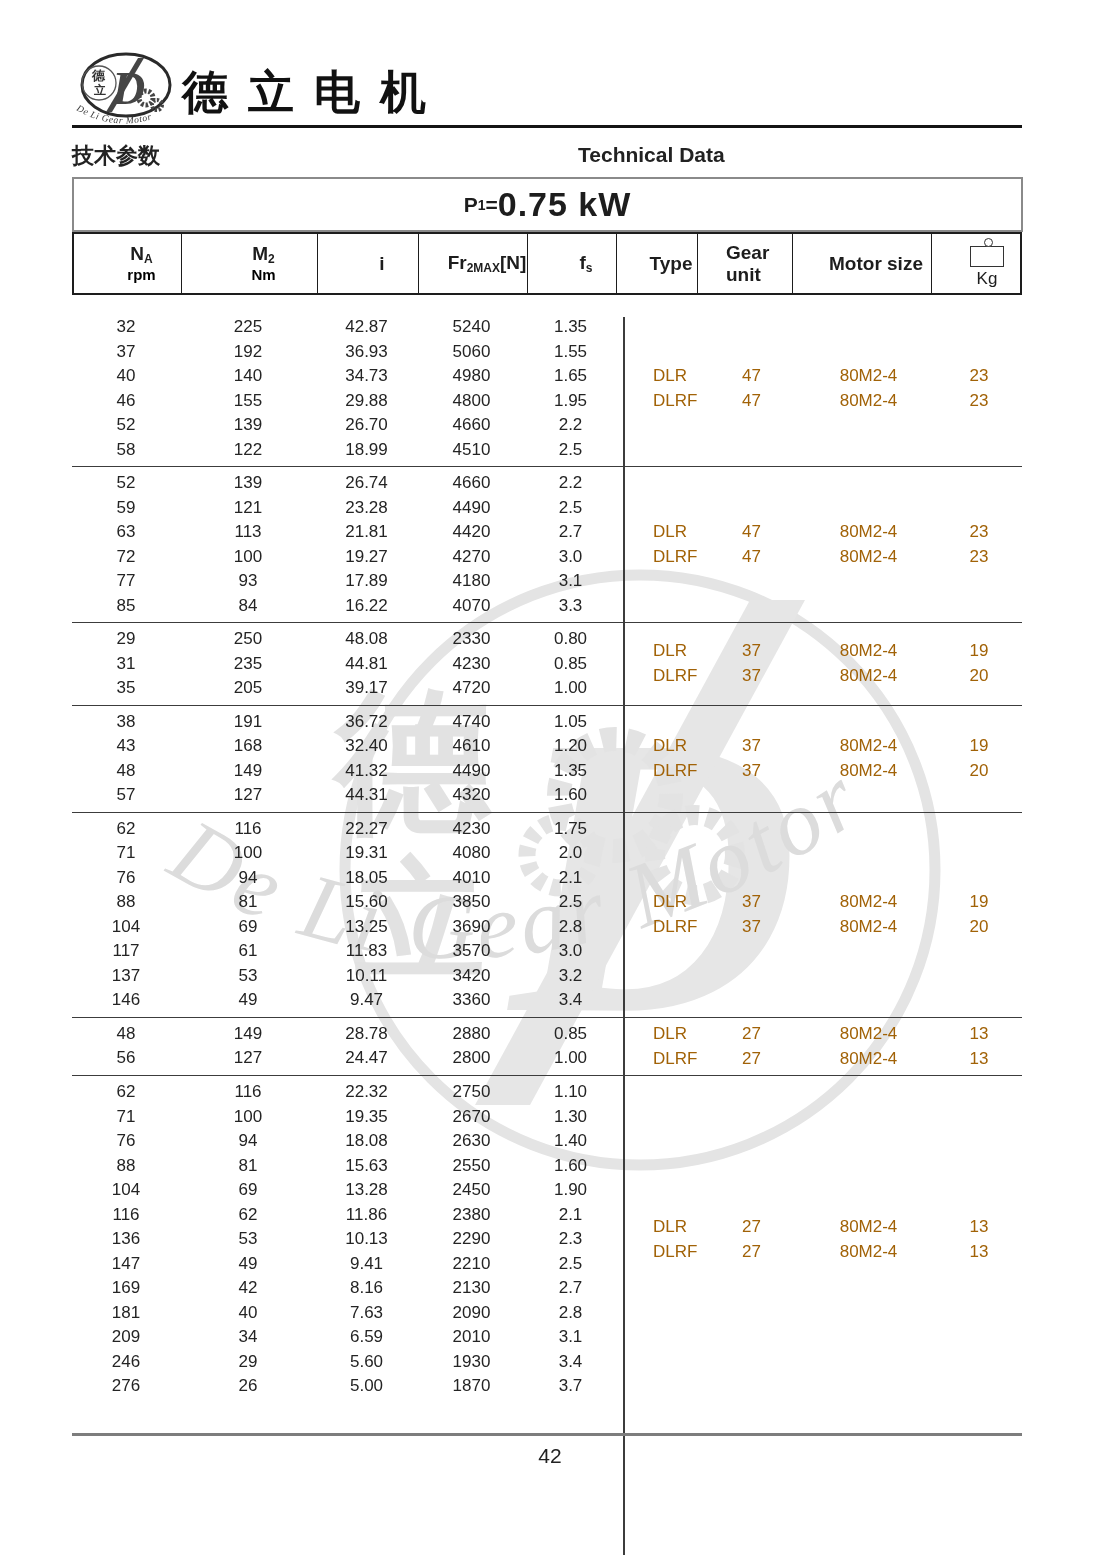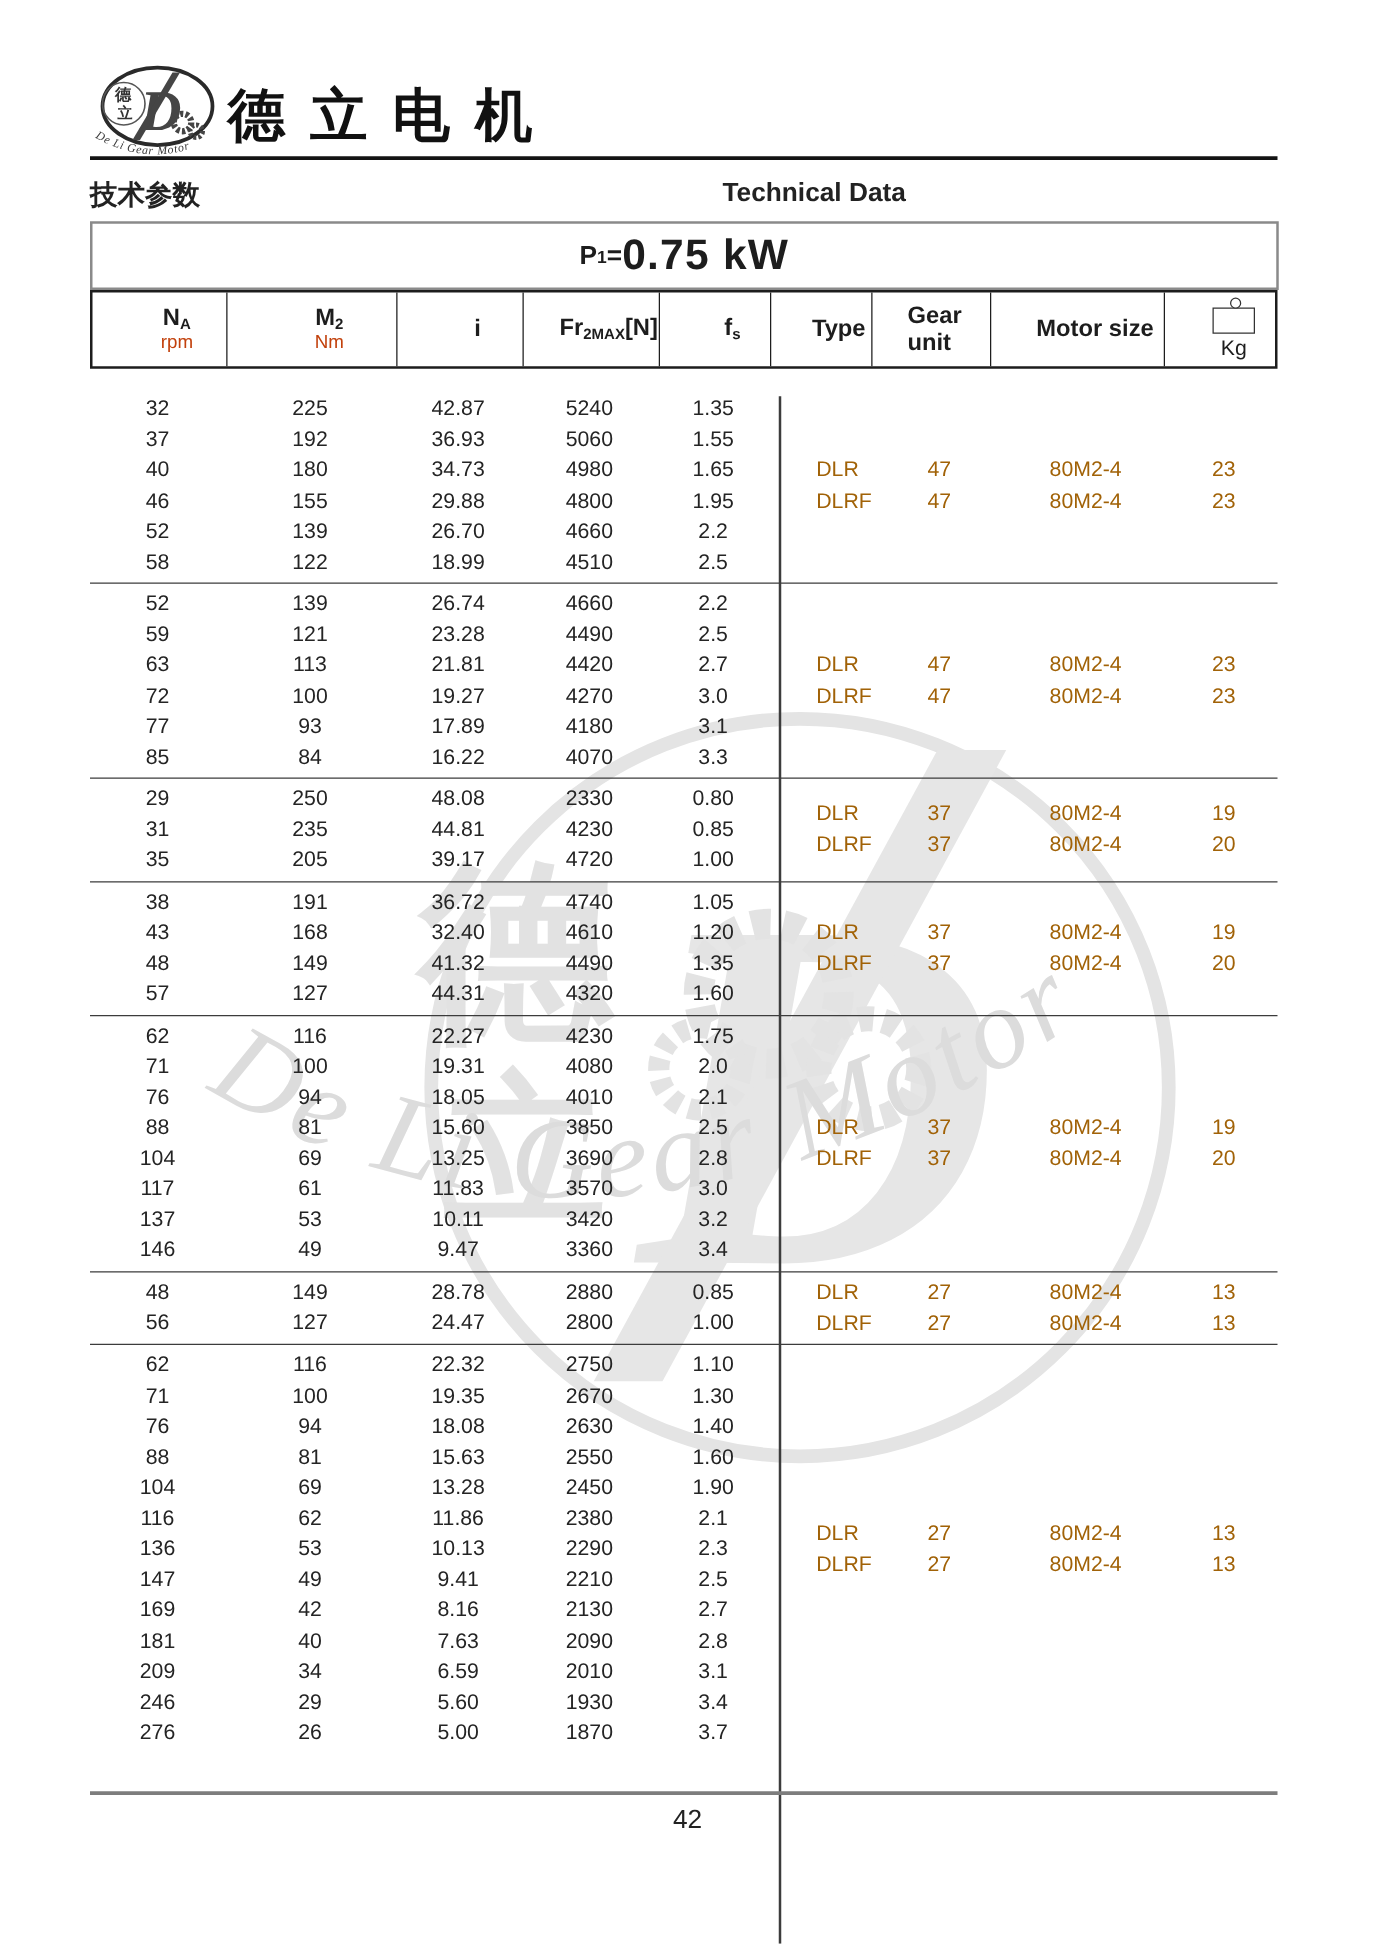"rpm" .th-unit { color: #c2410c -> #000000; font-weight: none -> bold }
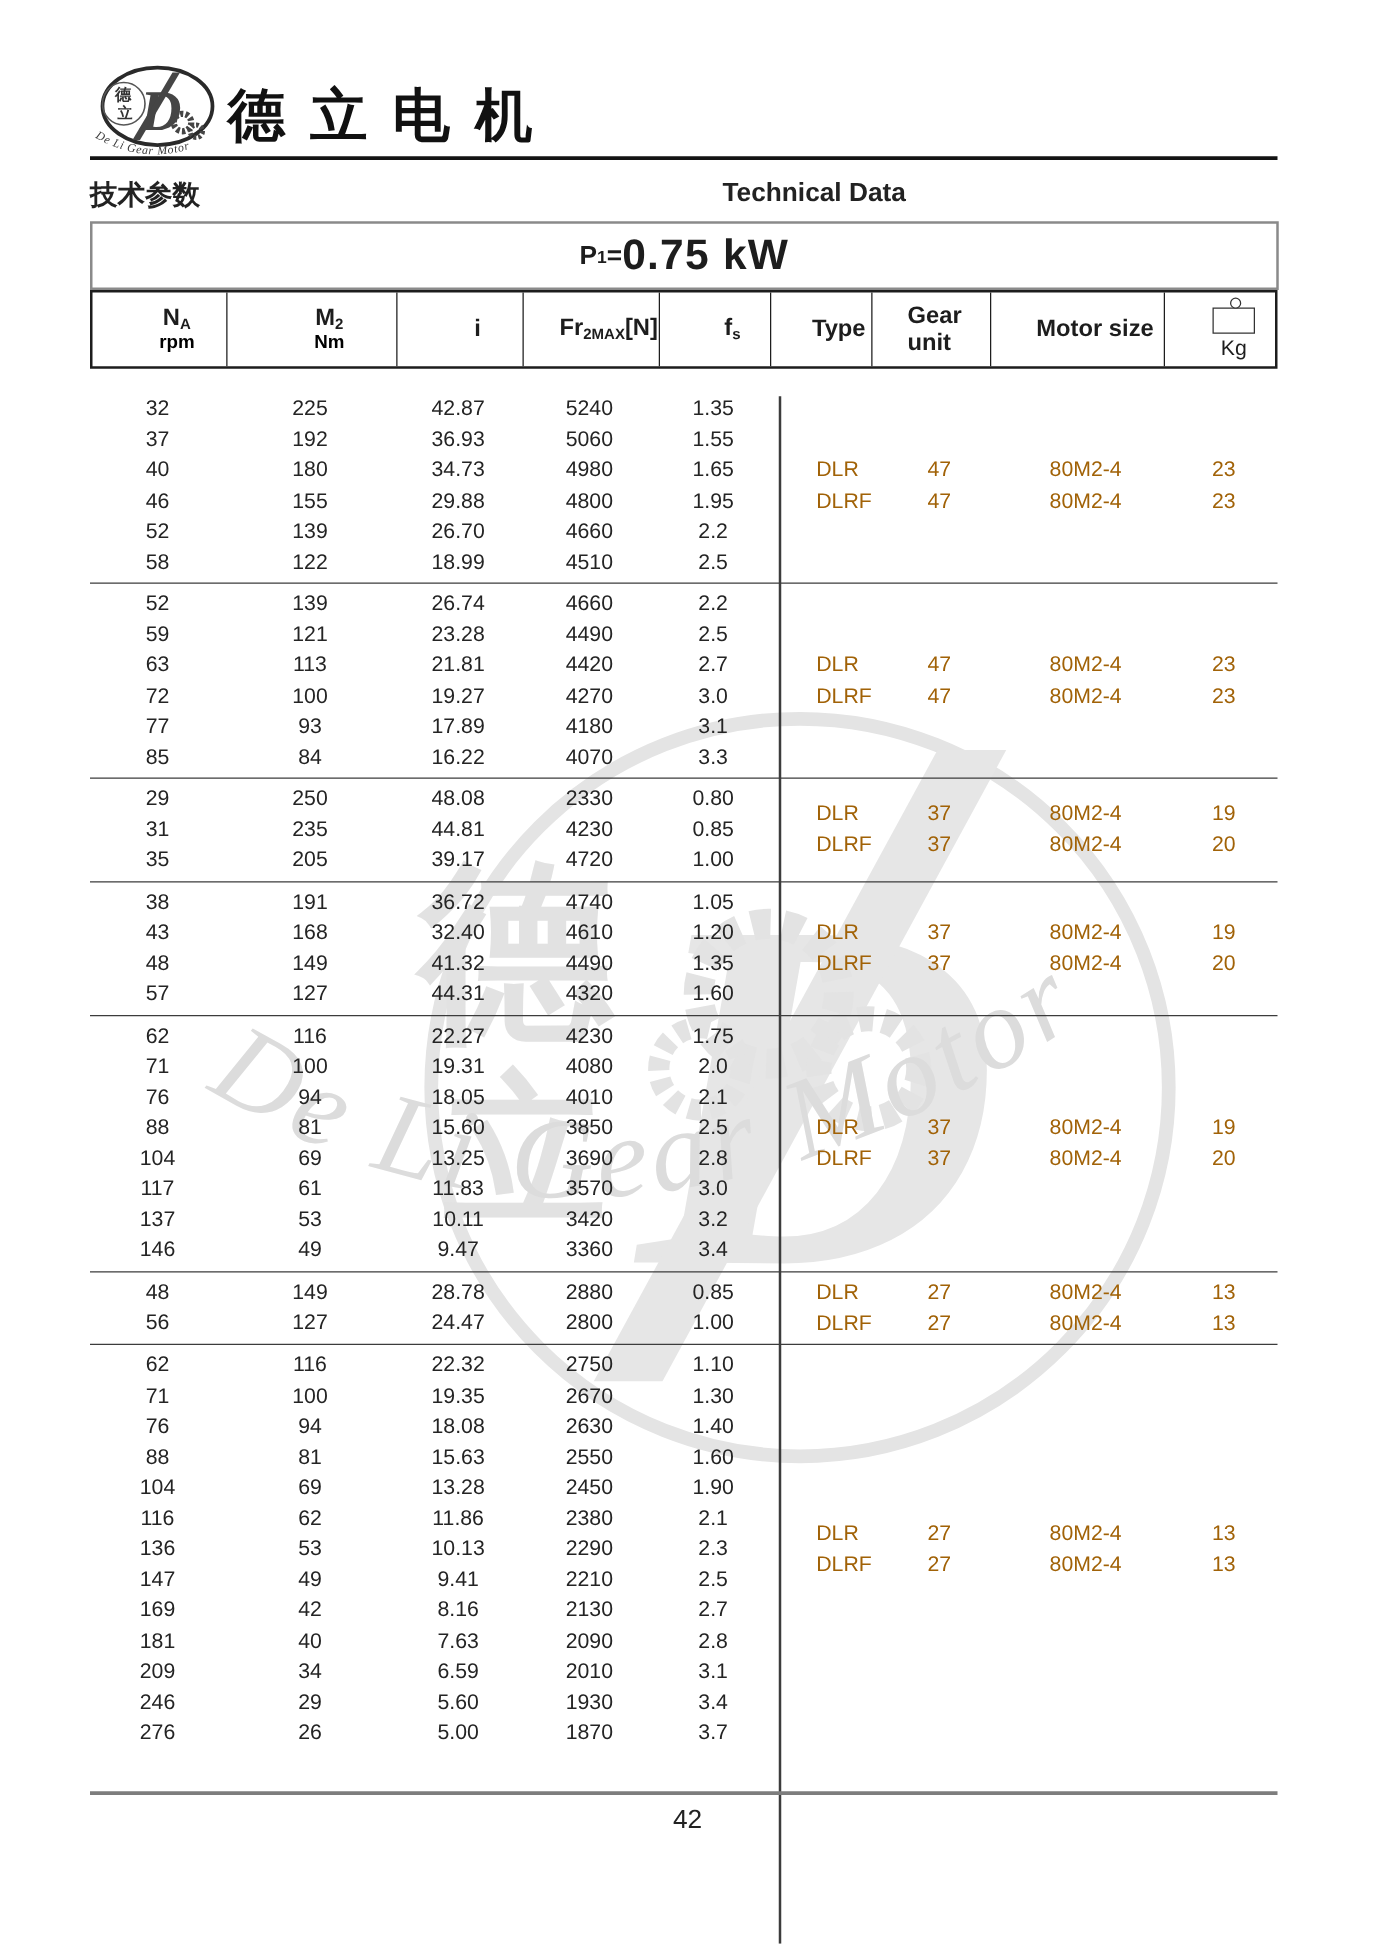"180" div.dcell { text: 180 -> 140 }
